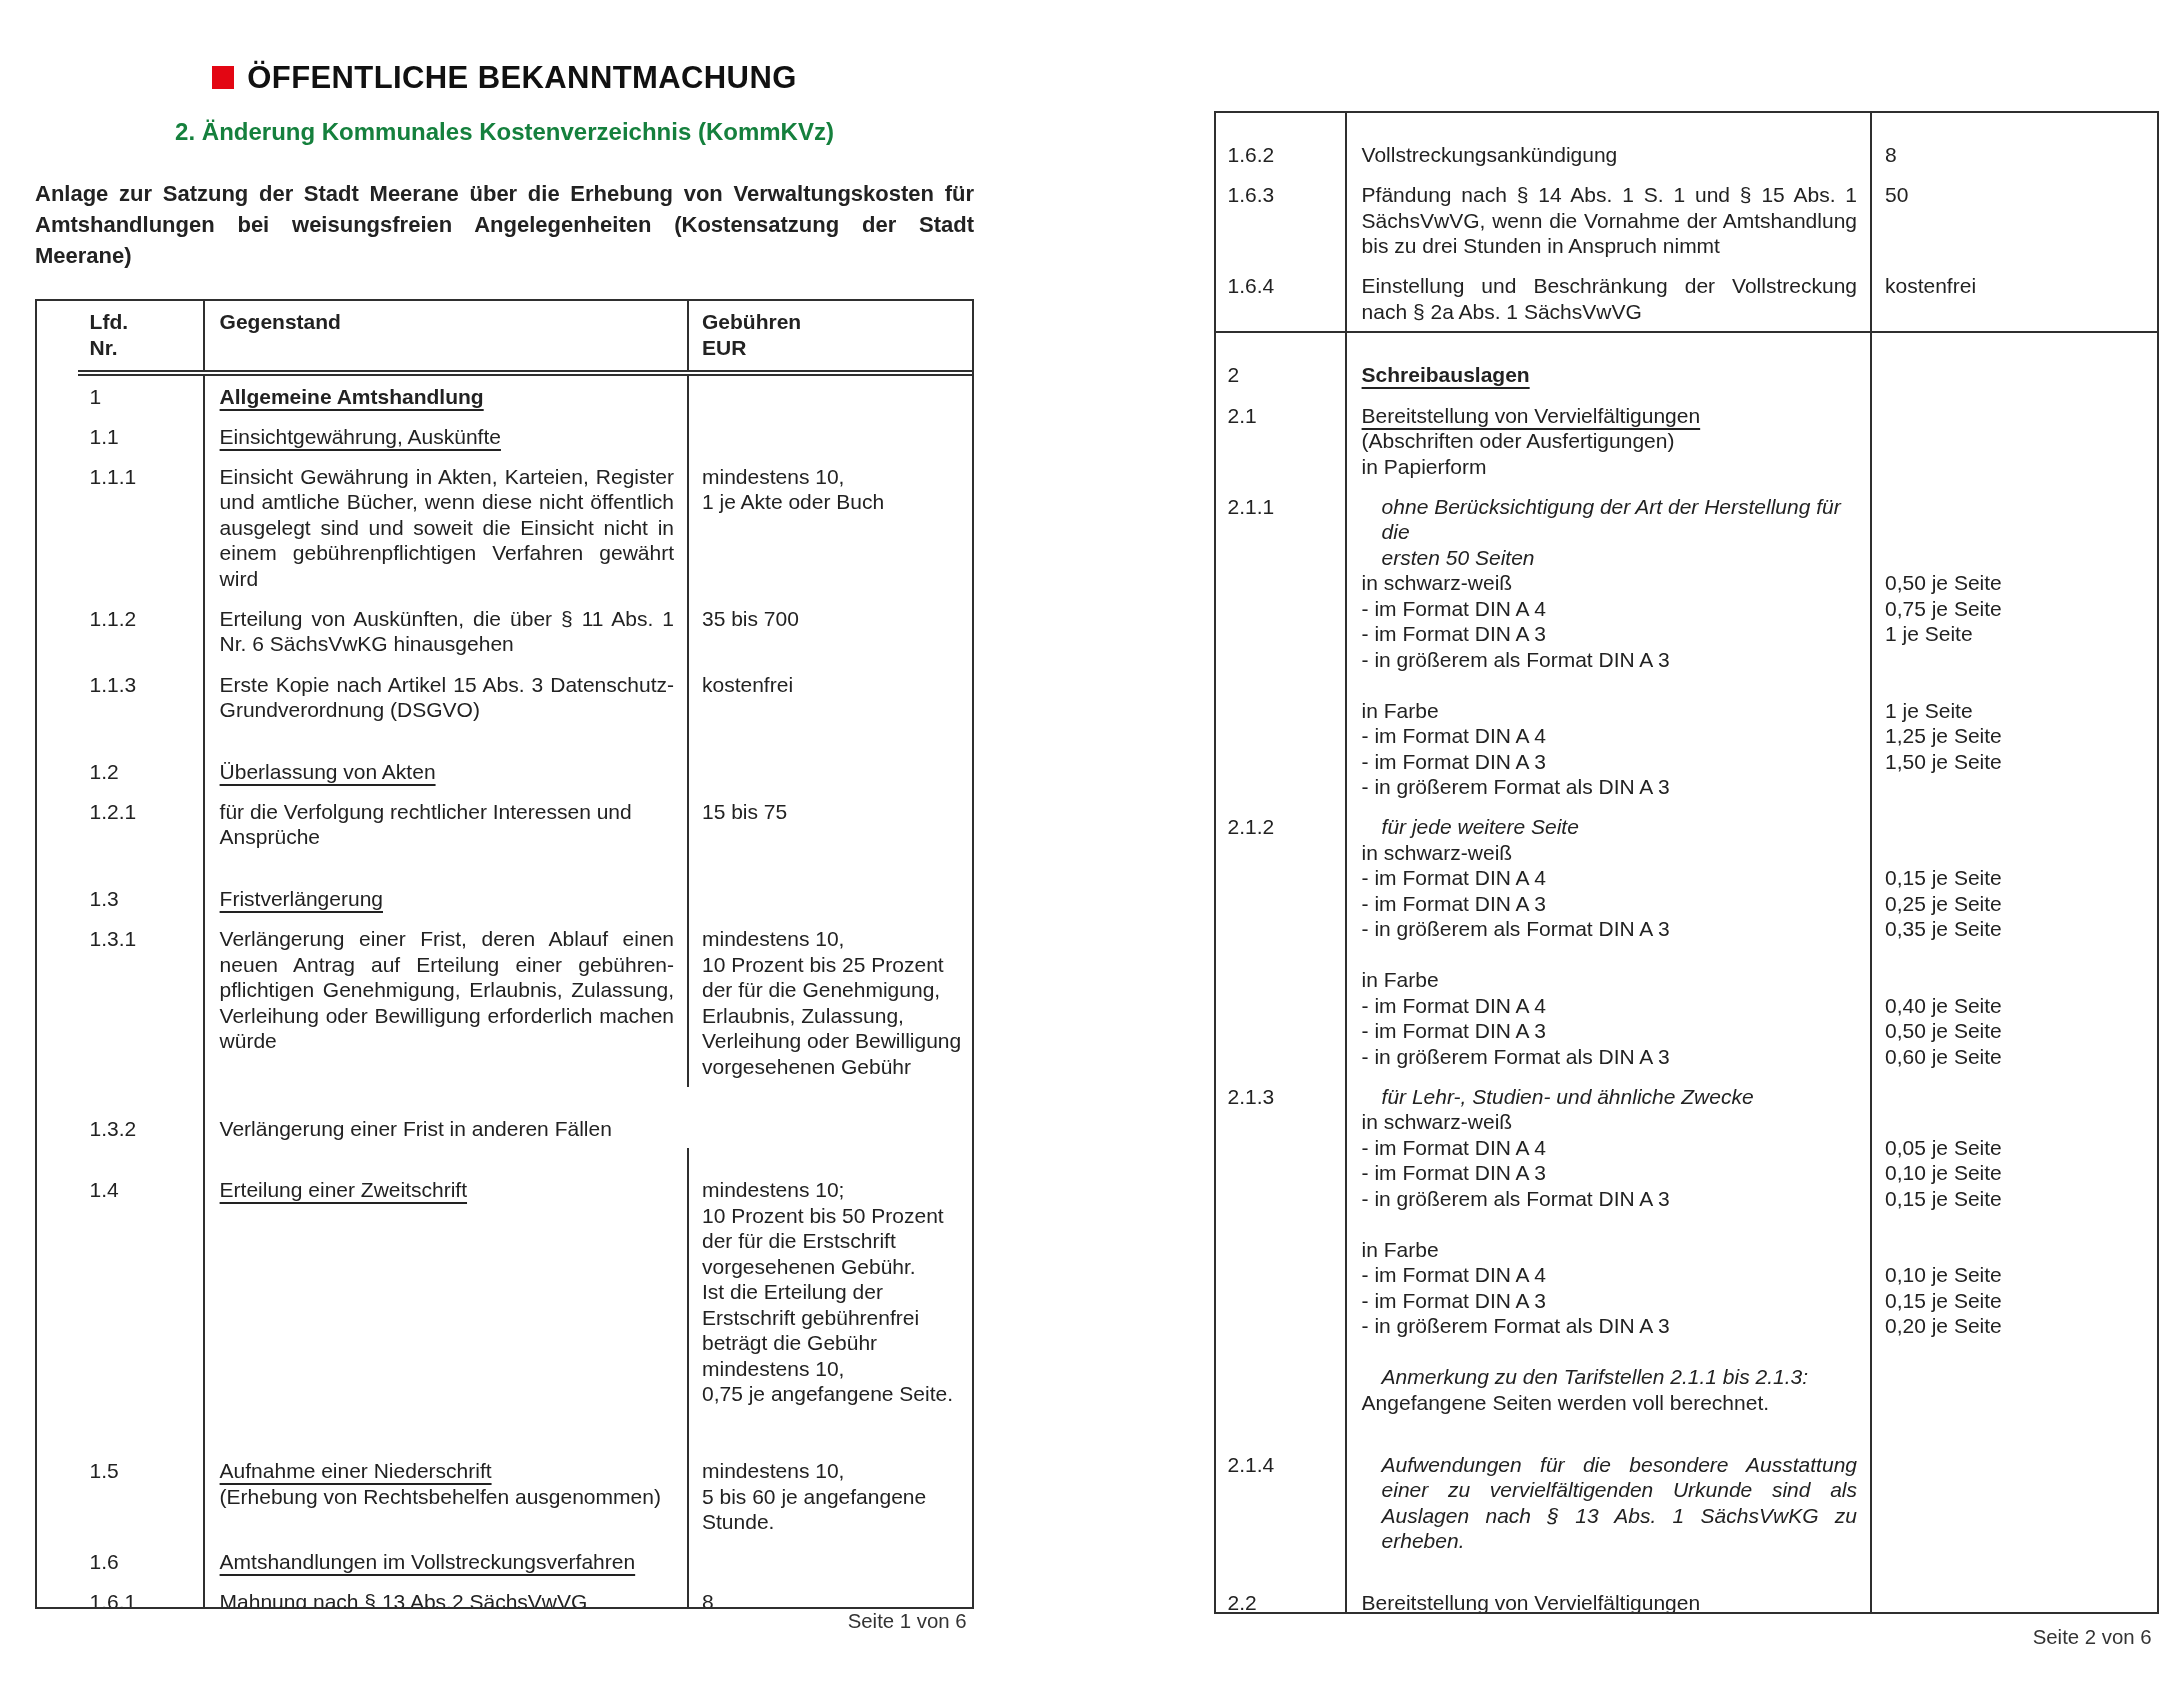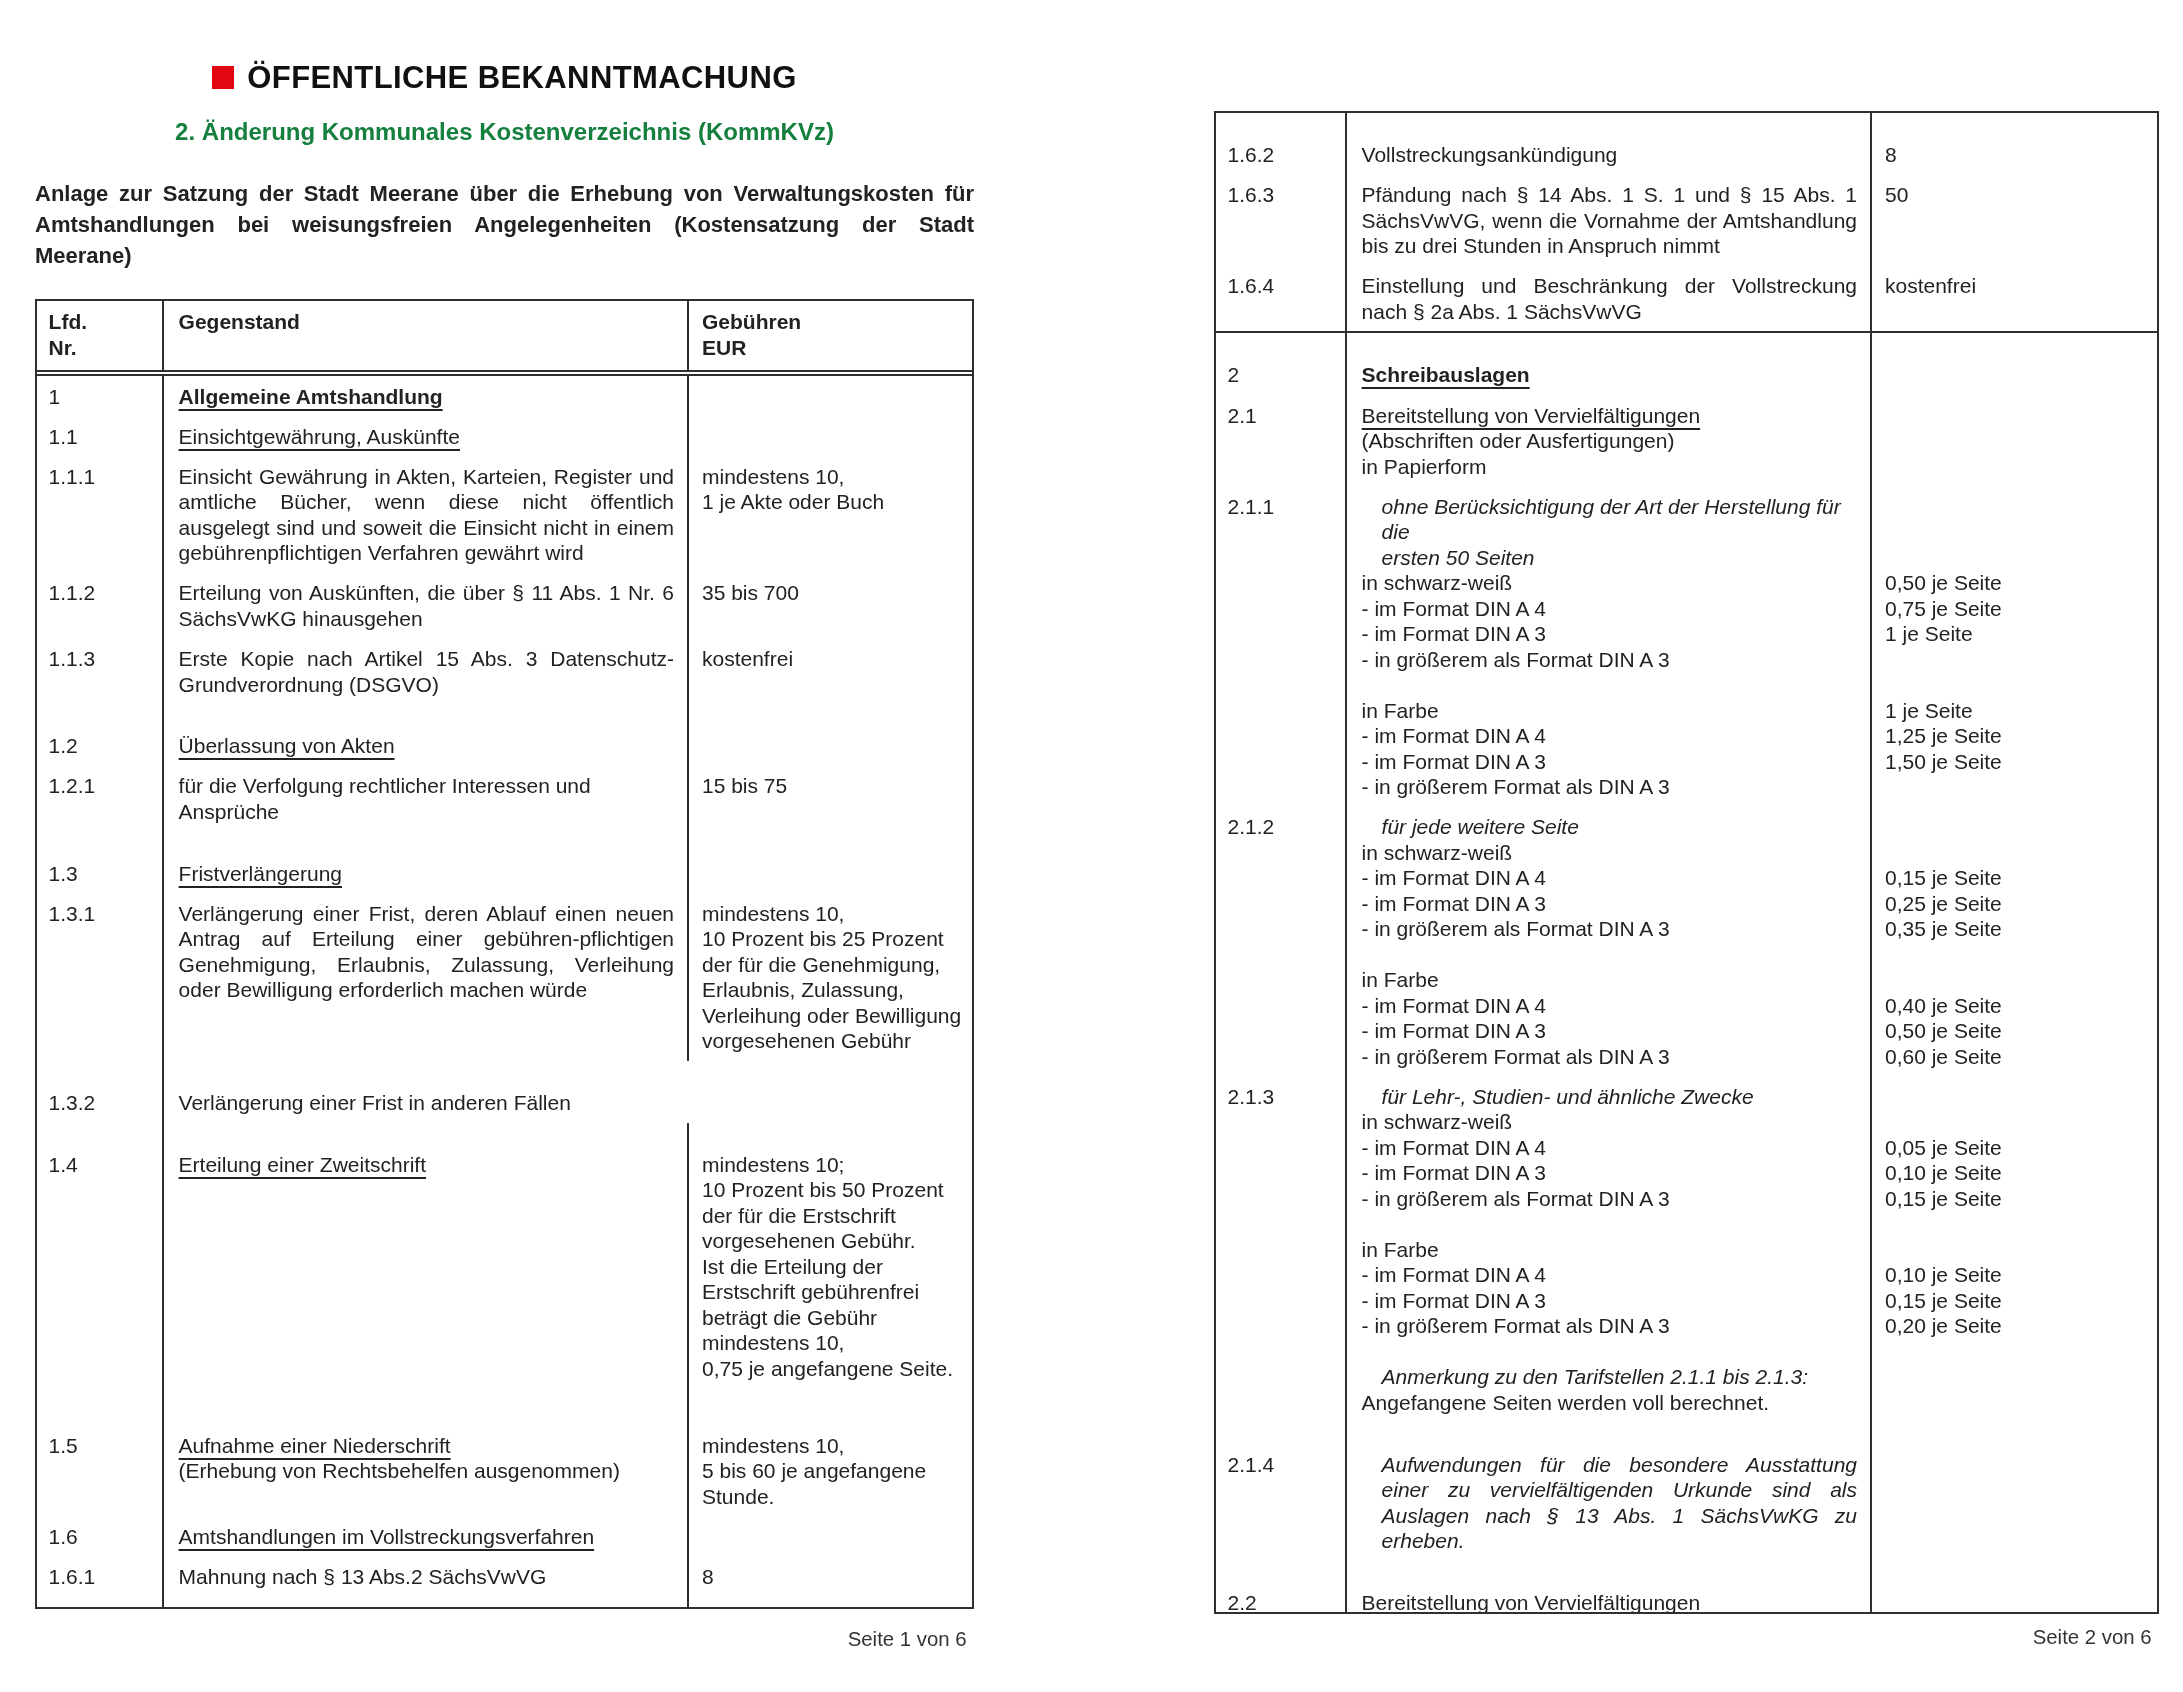"Lfd." #table1 { padding-left: none -> 41px }
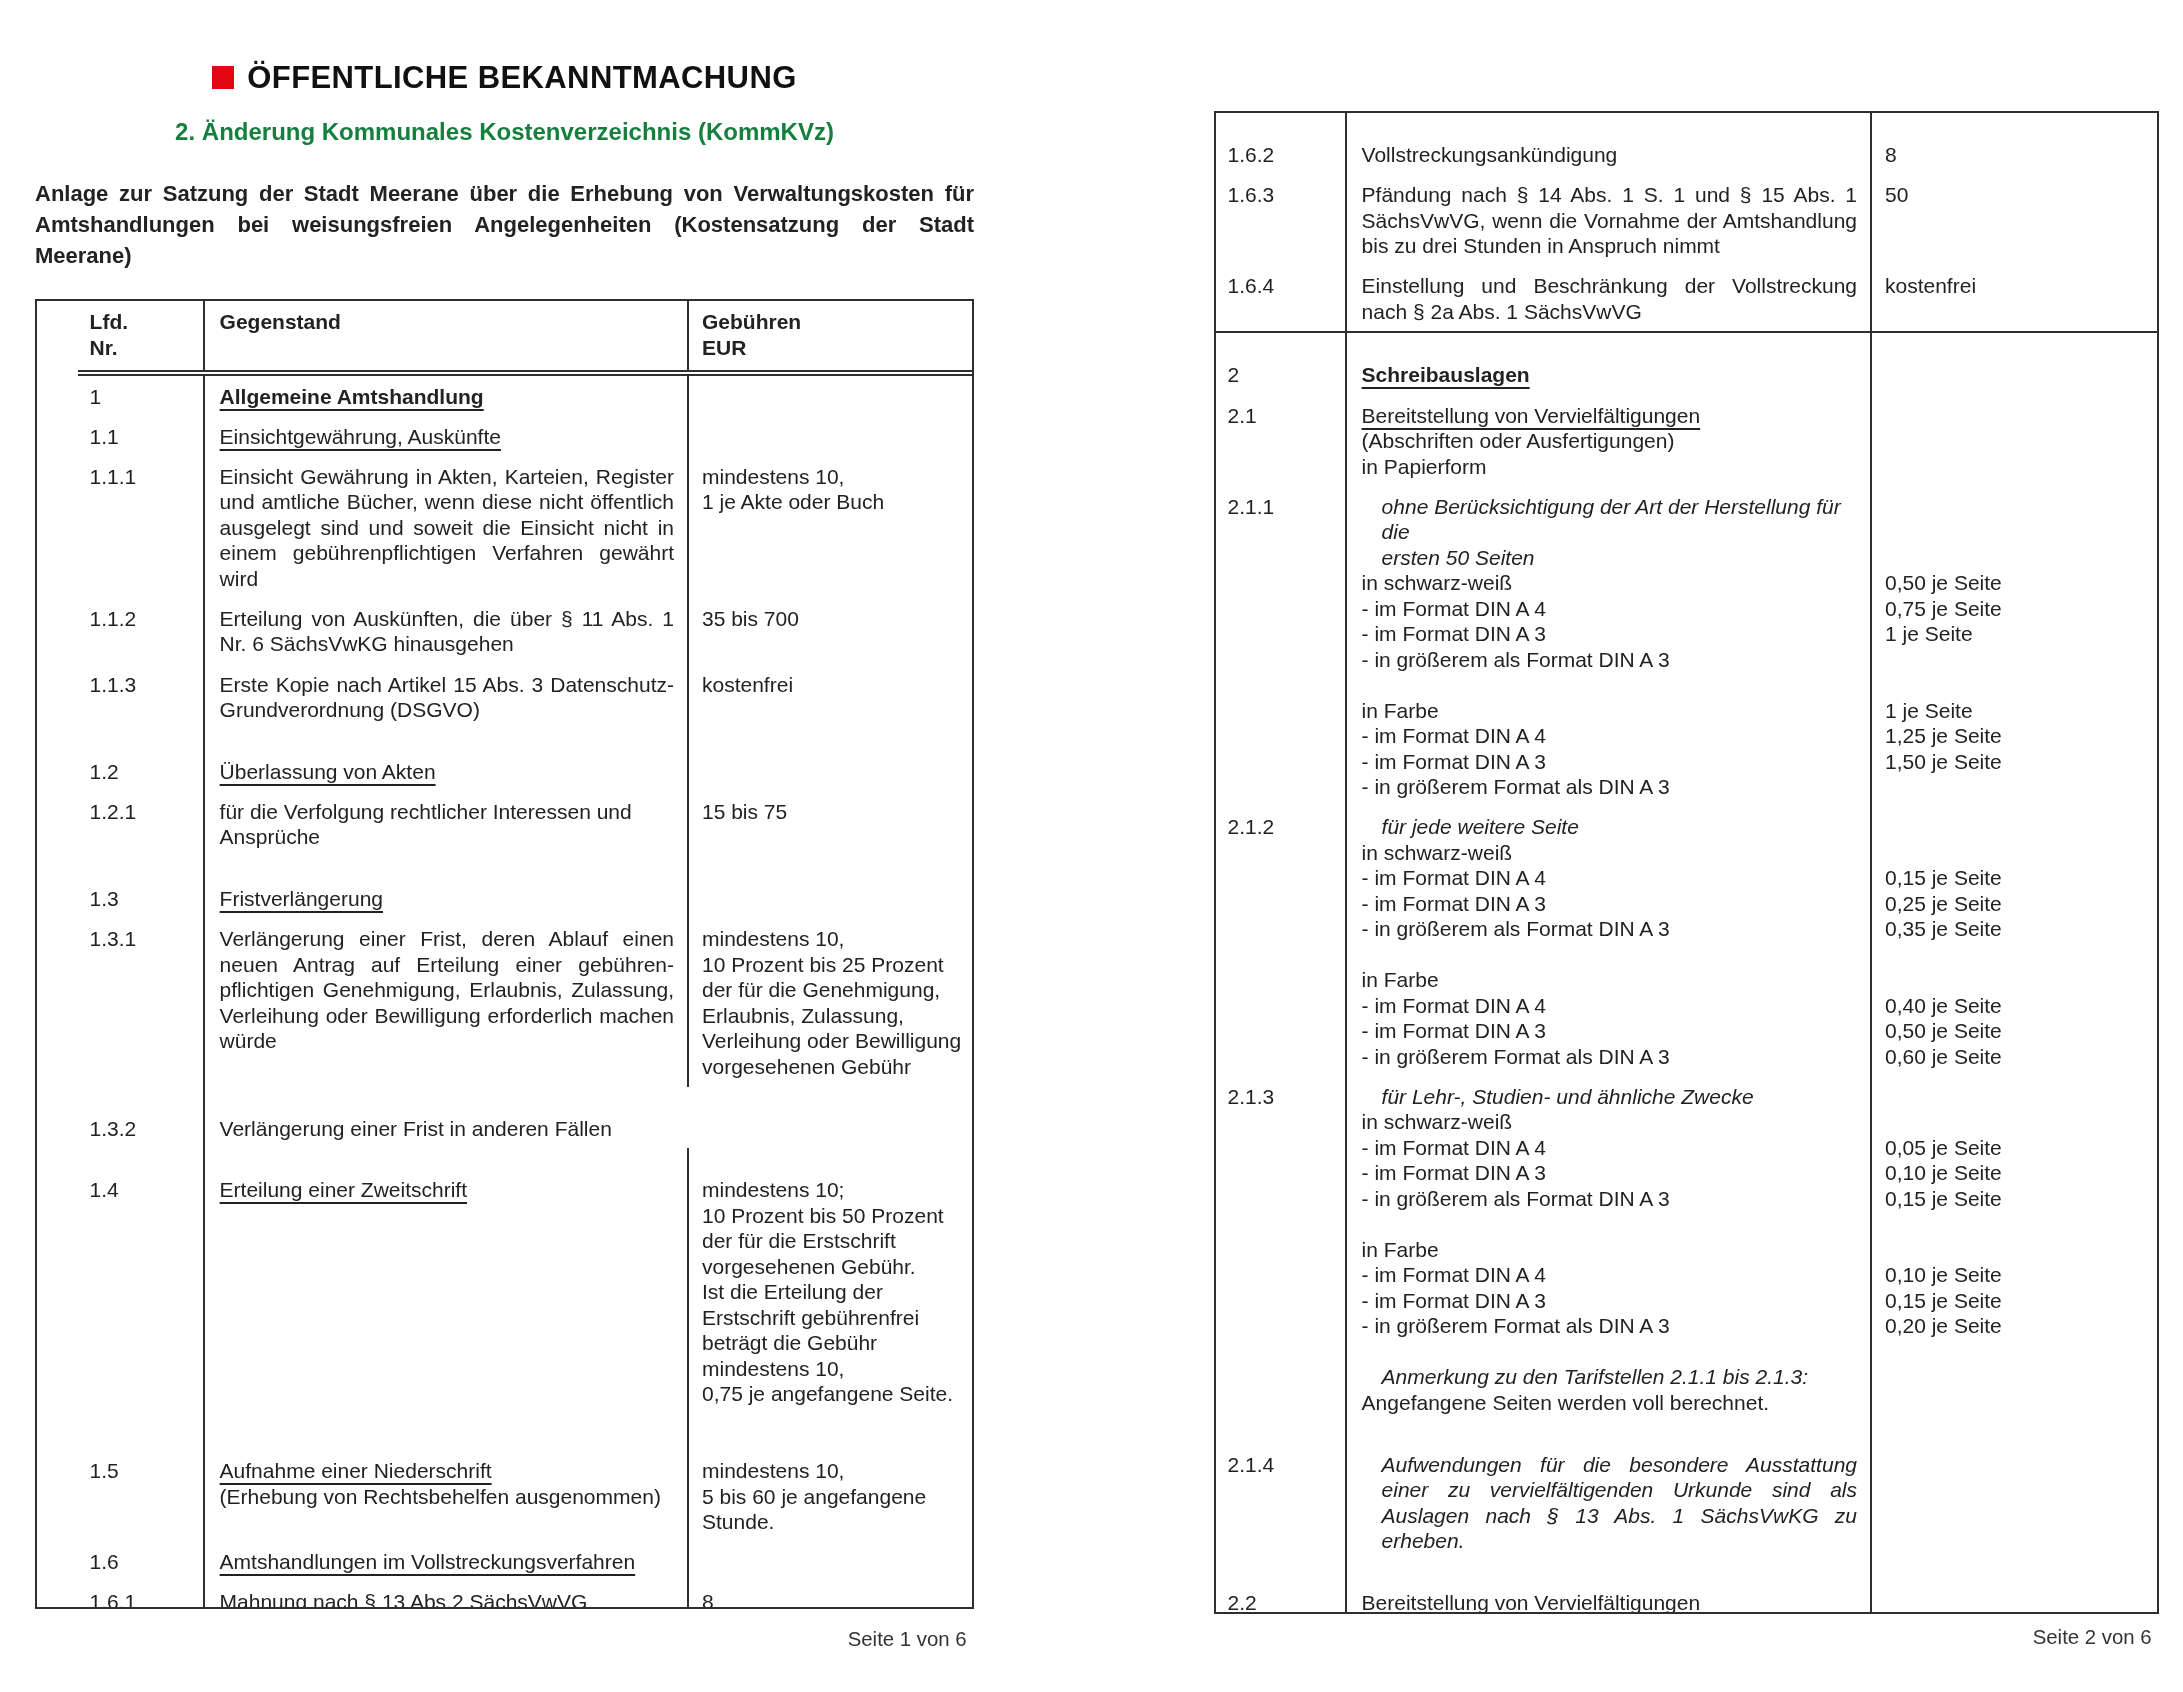"Seite 1 von 6" .footer { margin-top: 19px -> 1px }
